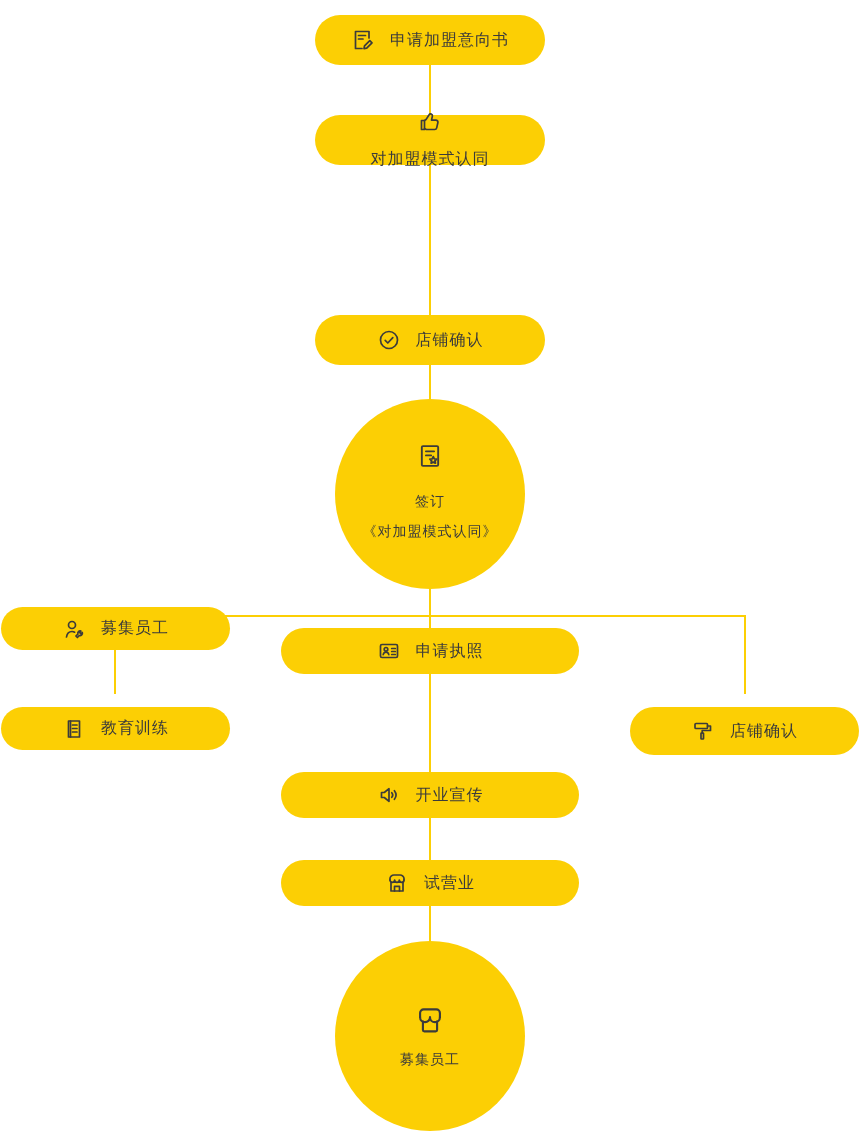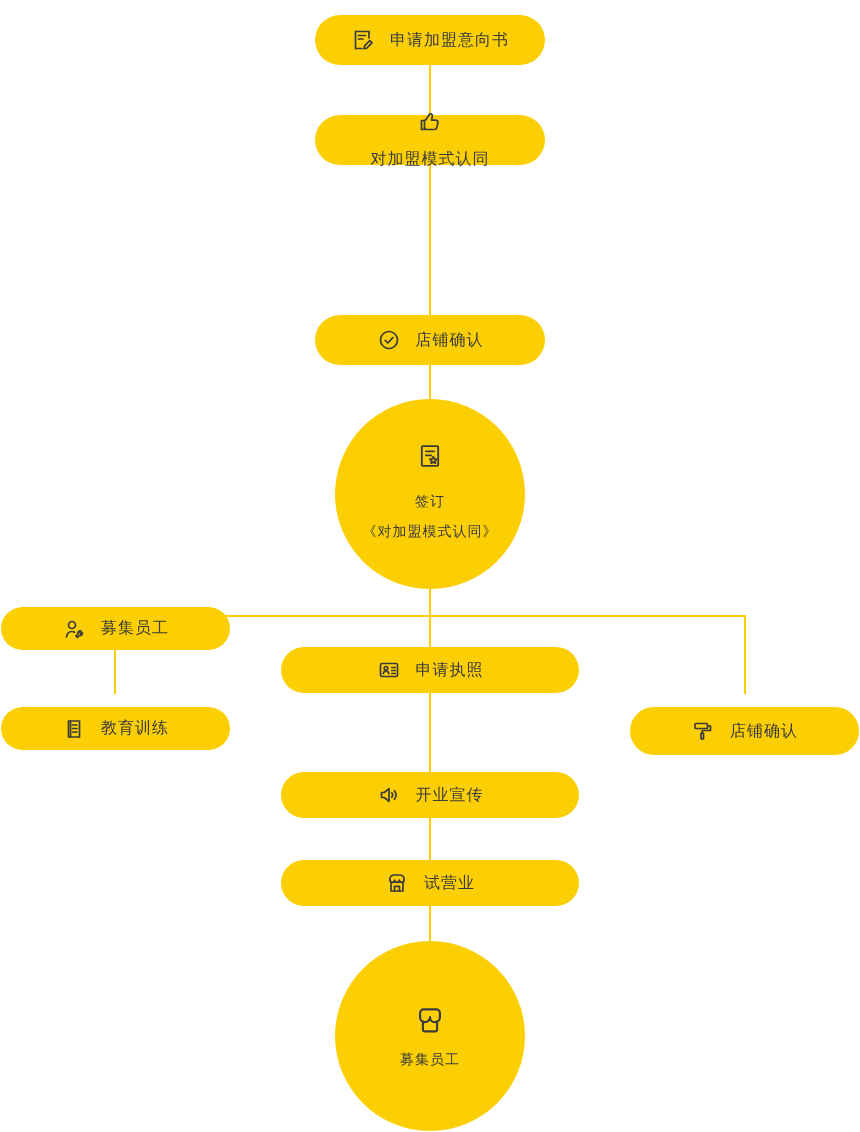"申请执照" .m0 { top: 632px -> 613px }
